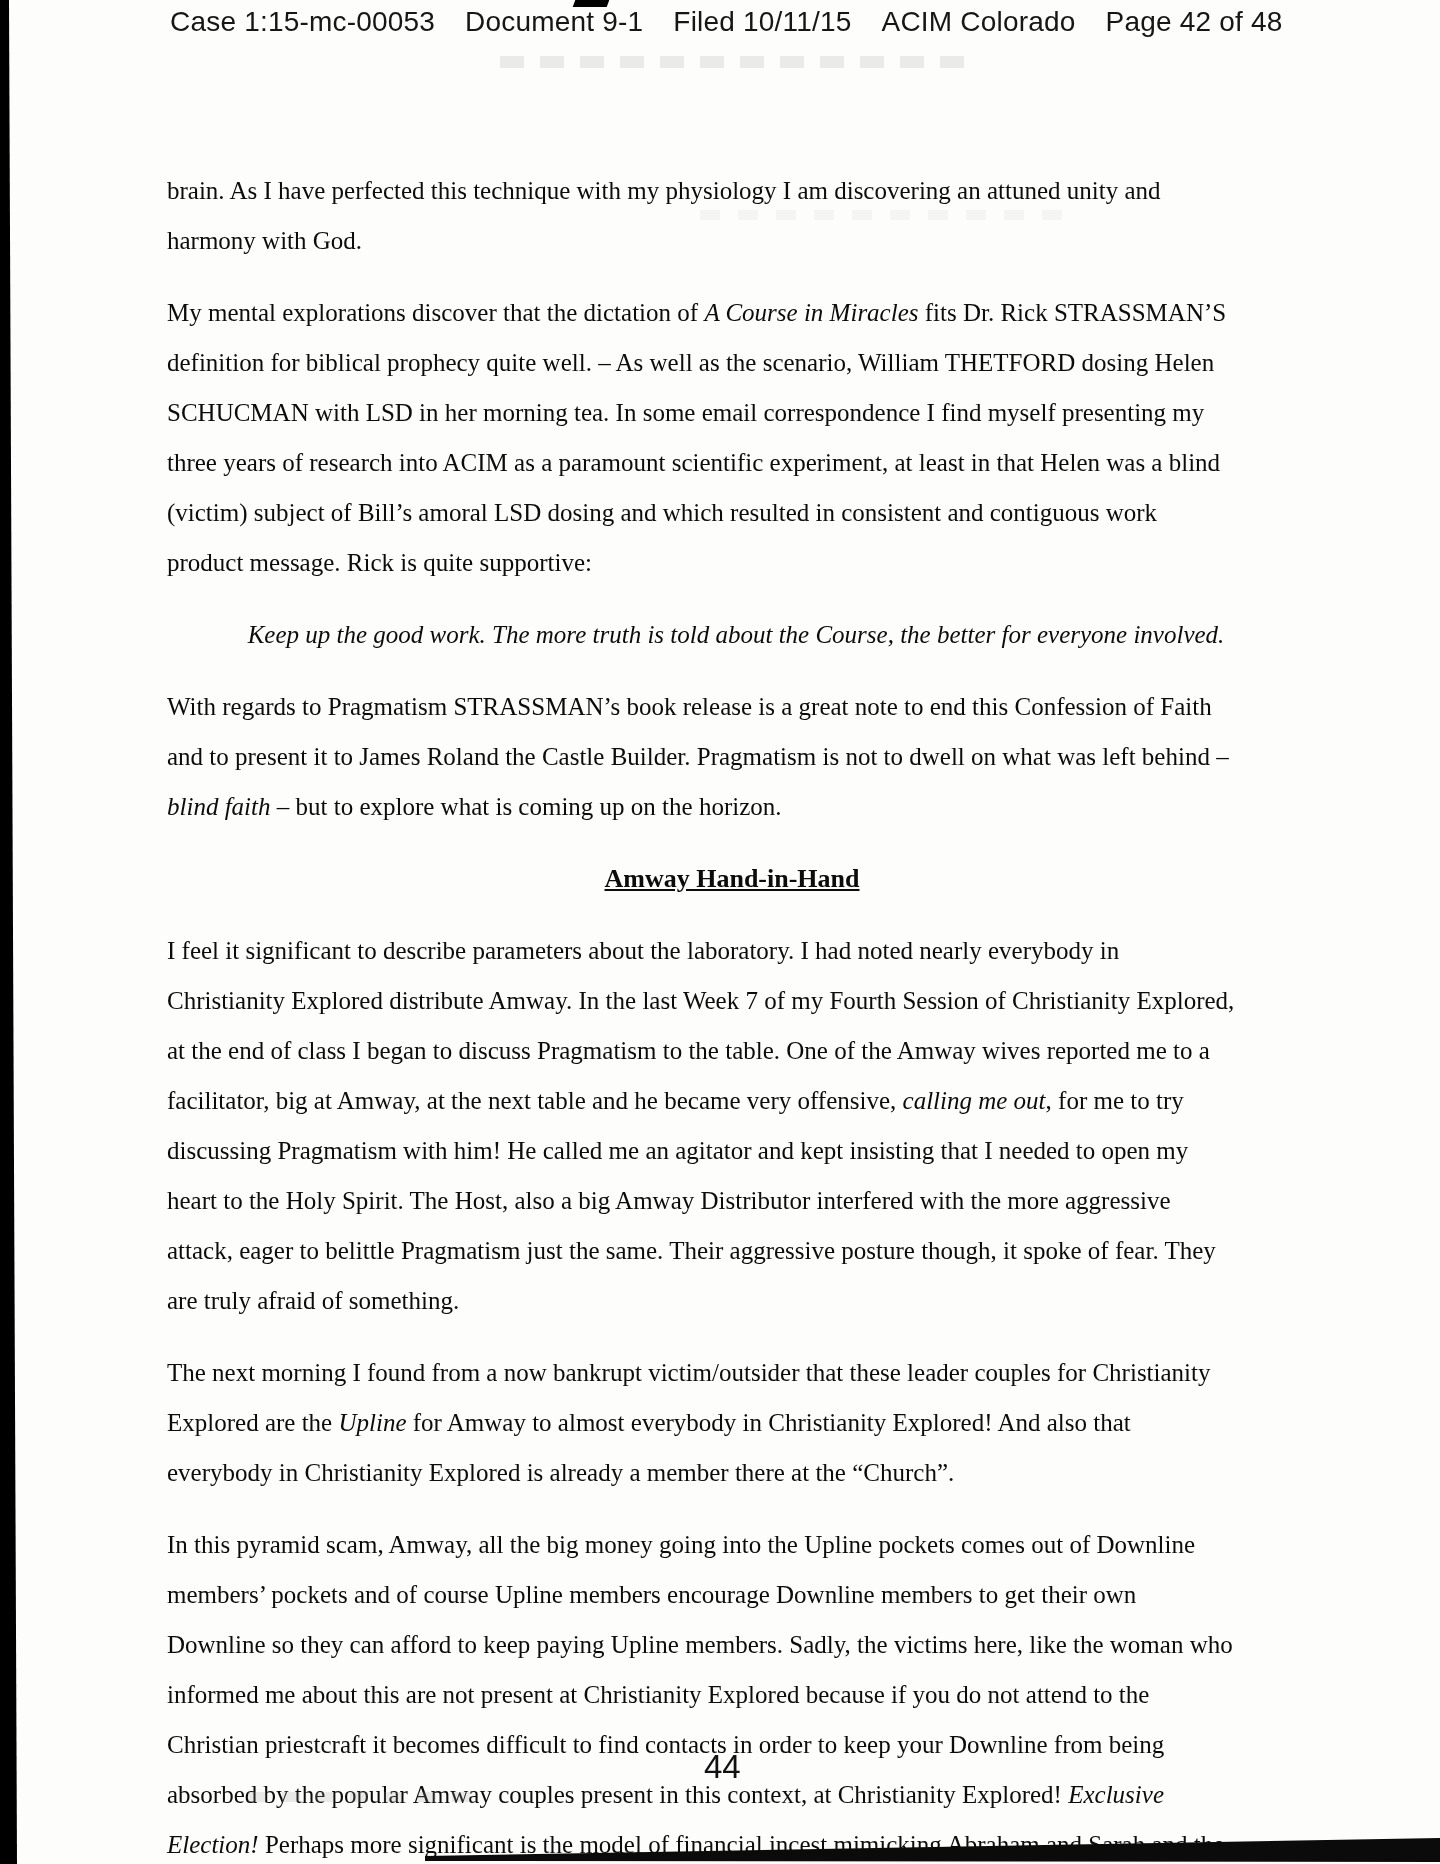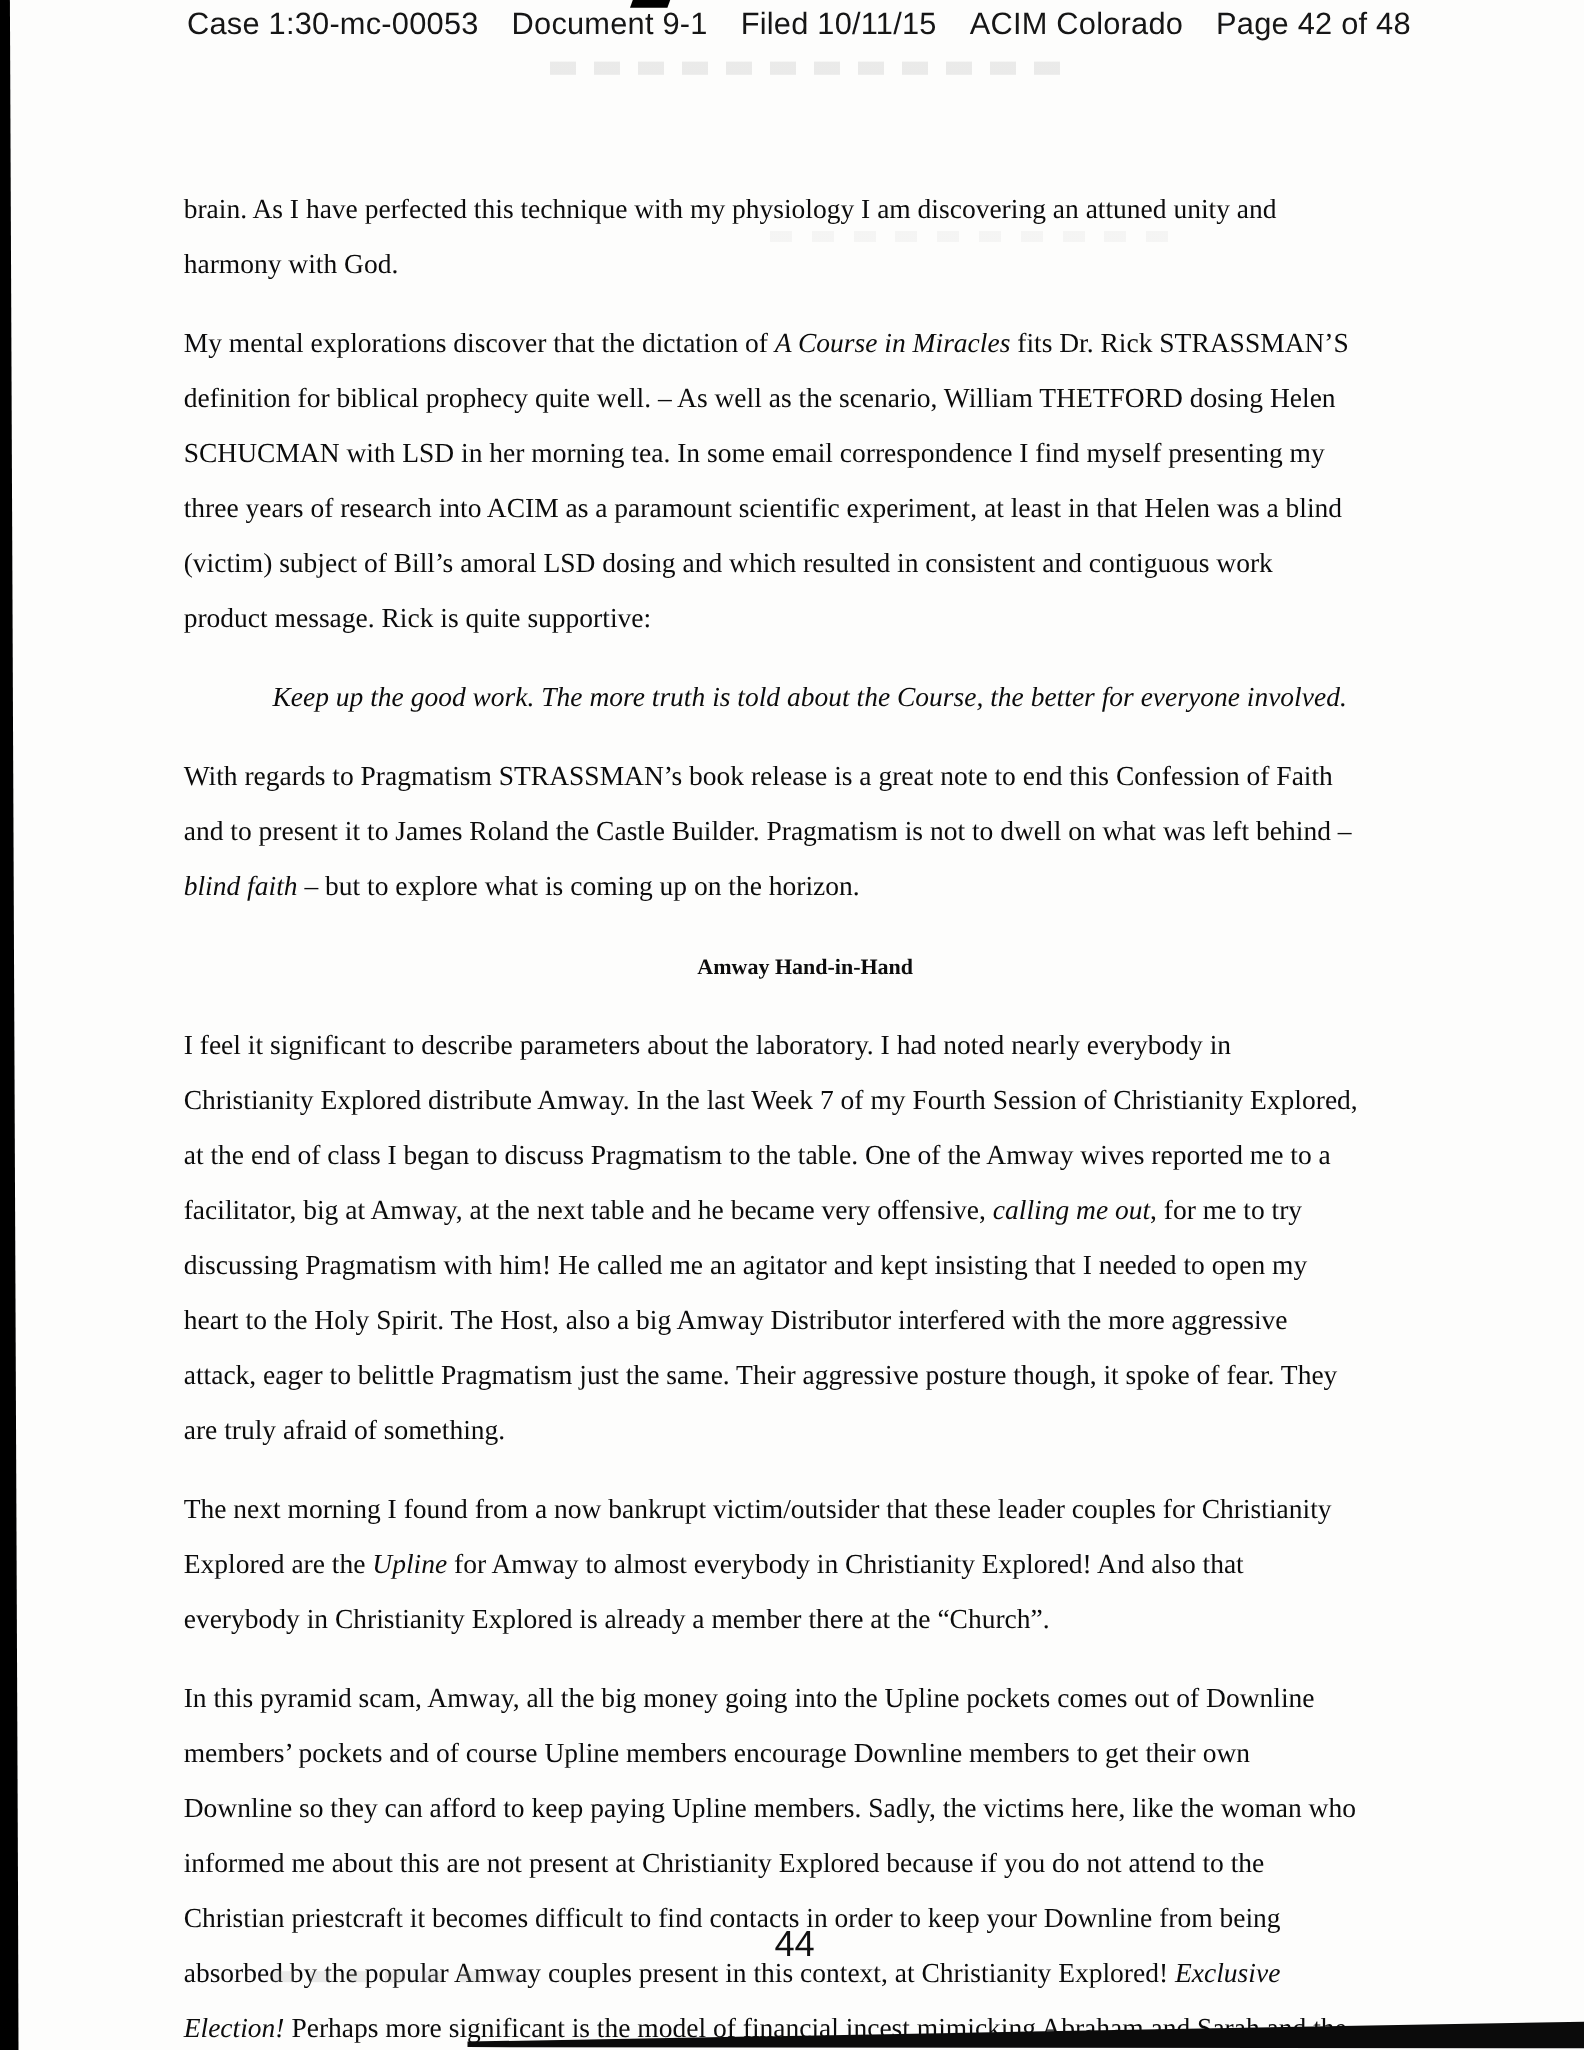"Case 1:30-mc-00053" span { text: 1:30-mc-00053 -> 1:15-mc-00053 }
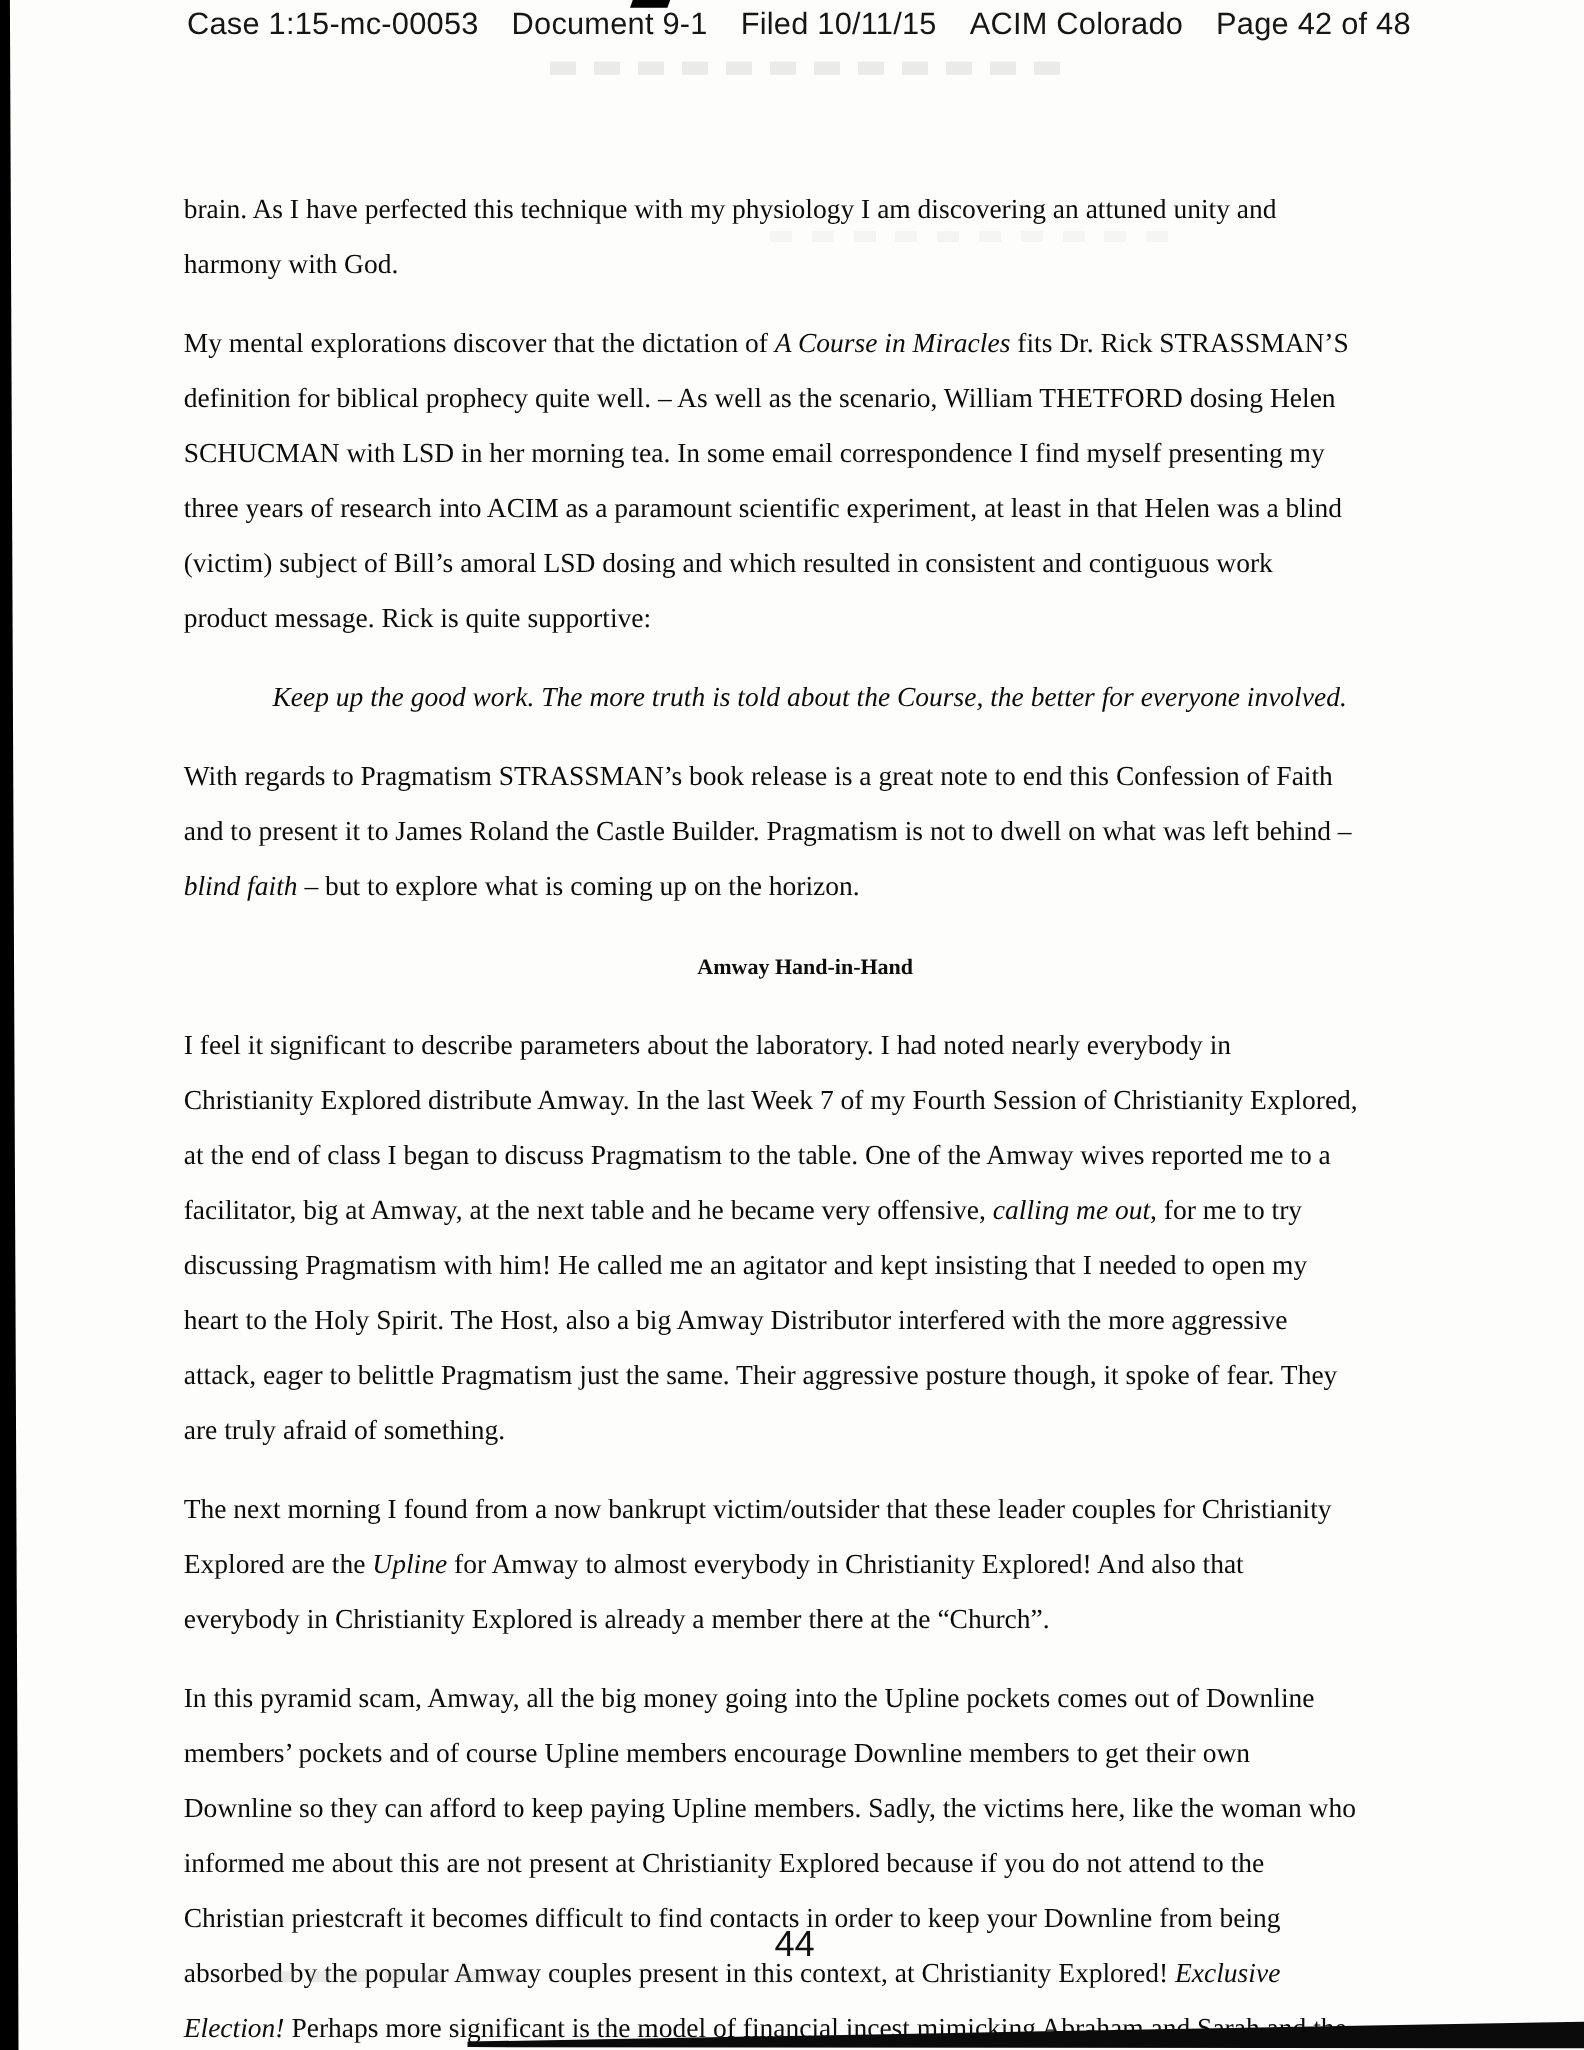"Amway Hand-in-Hand" .heading { font-size: 20px -> 26px; text-decoration: none -> underline }
